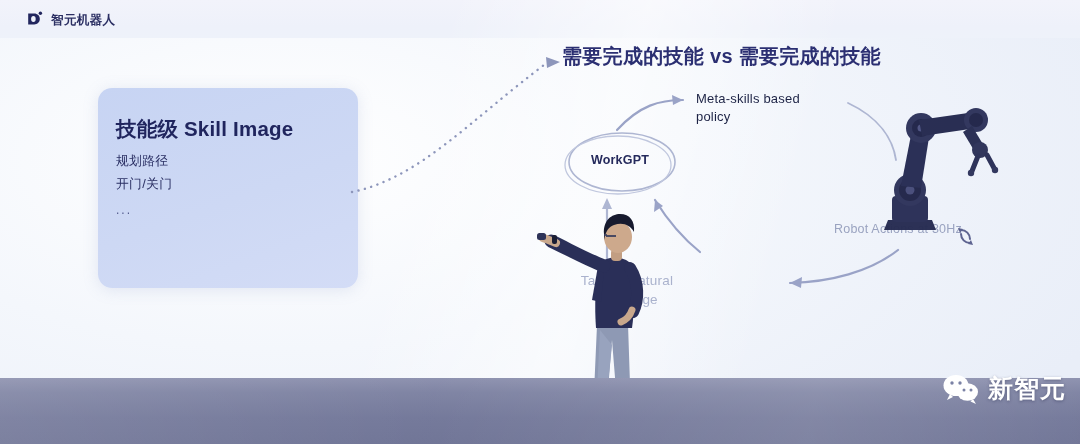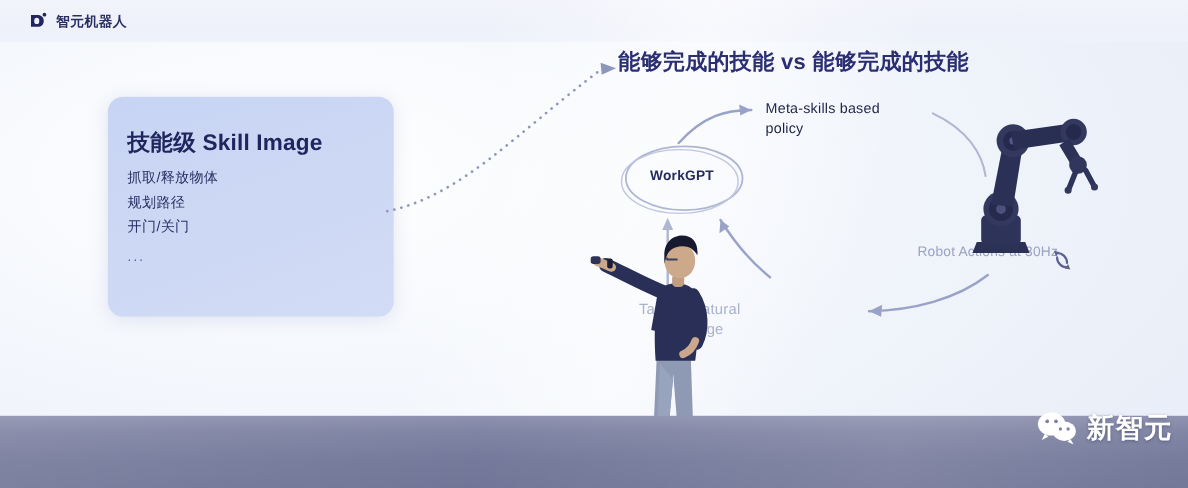"能够完成的技能 vs 能够完成的技能" div.headline { text: 能够完成的技能 vs 能够 -> 需要完成的技能 vs 需要 }
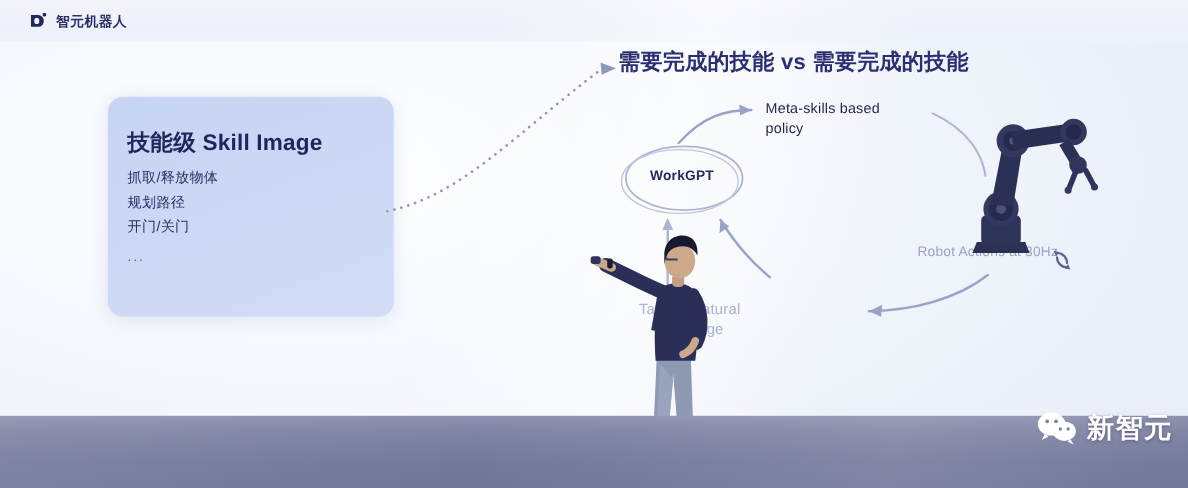"抓取/释放物体" div.skill-item { html: <div>抓取/释放物体</div> -> none }
